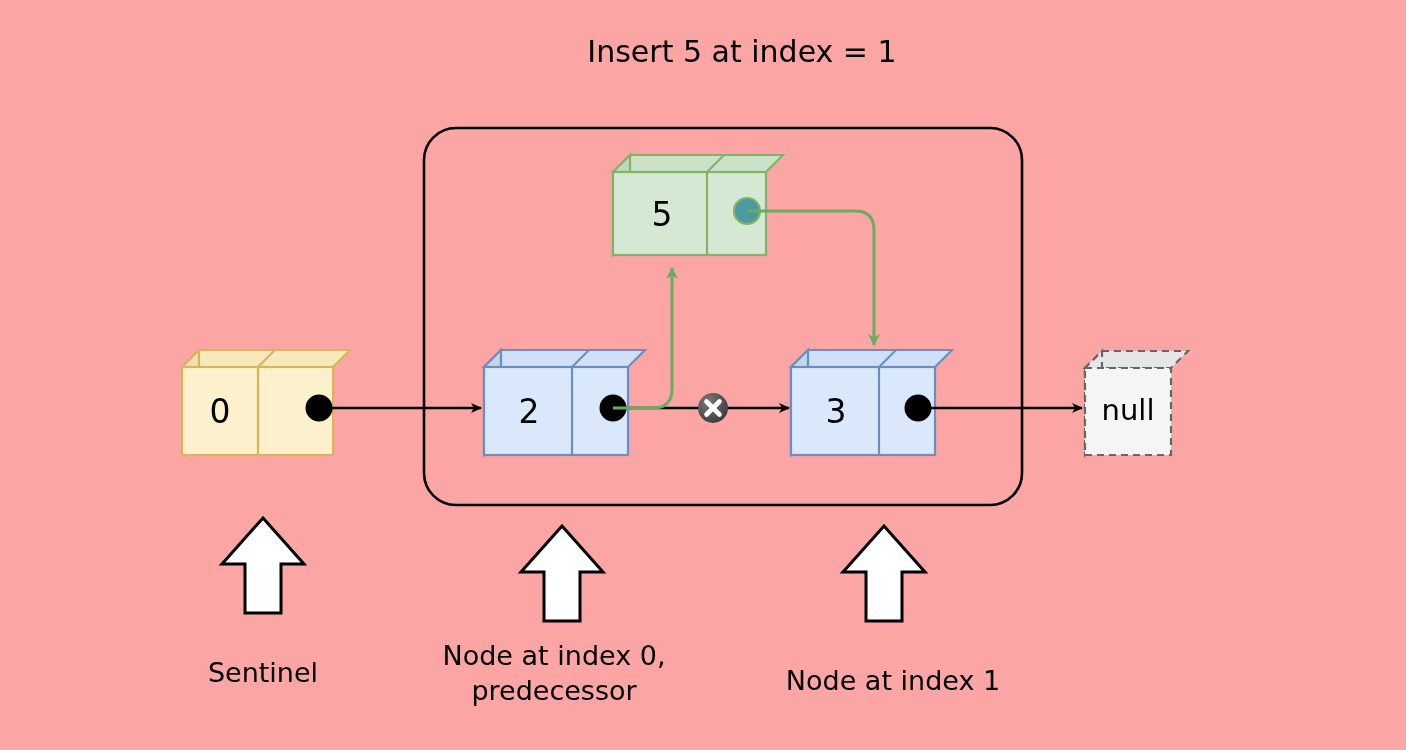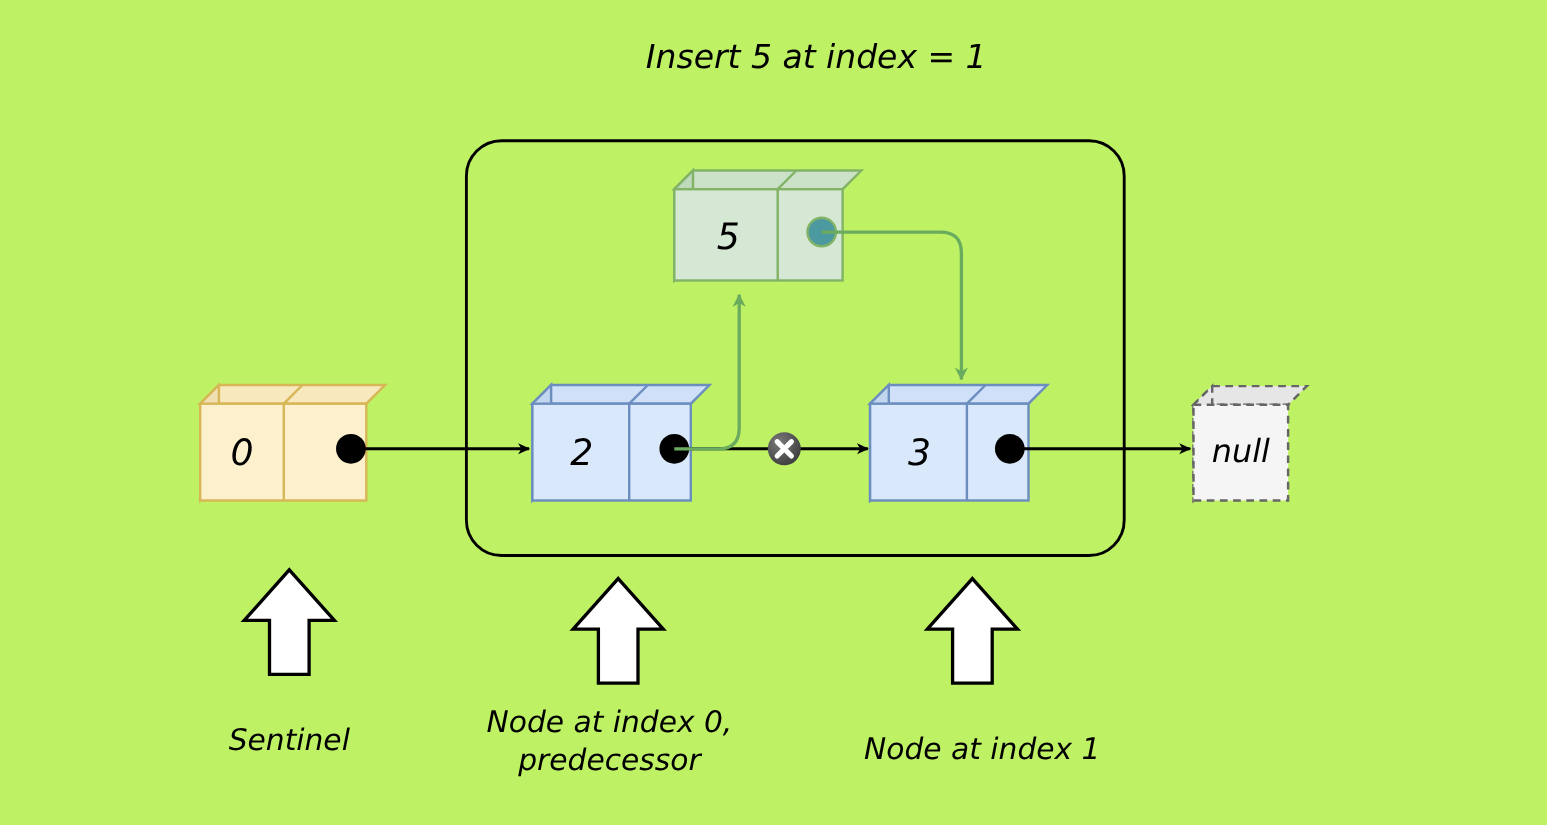"Insert 5 at index =" #stage { background: #bef264 -> #fca5a5; font-style: italic -> none }
